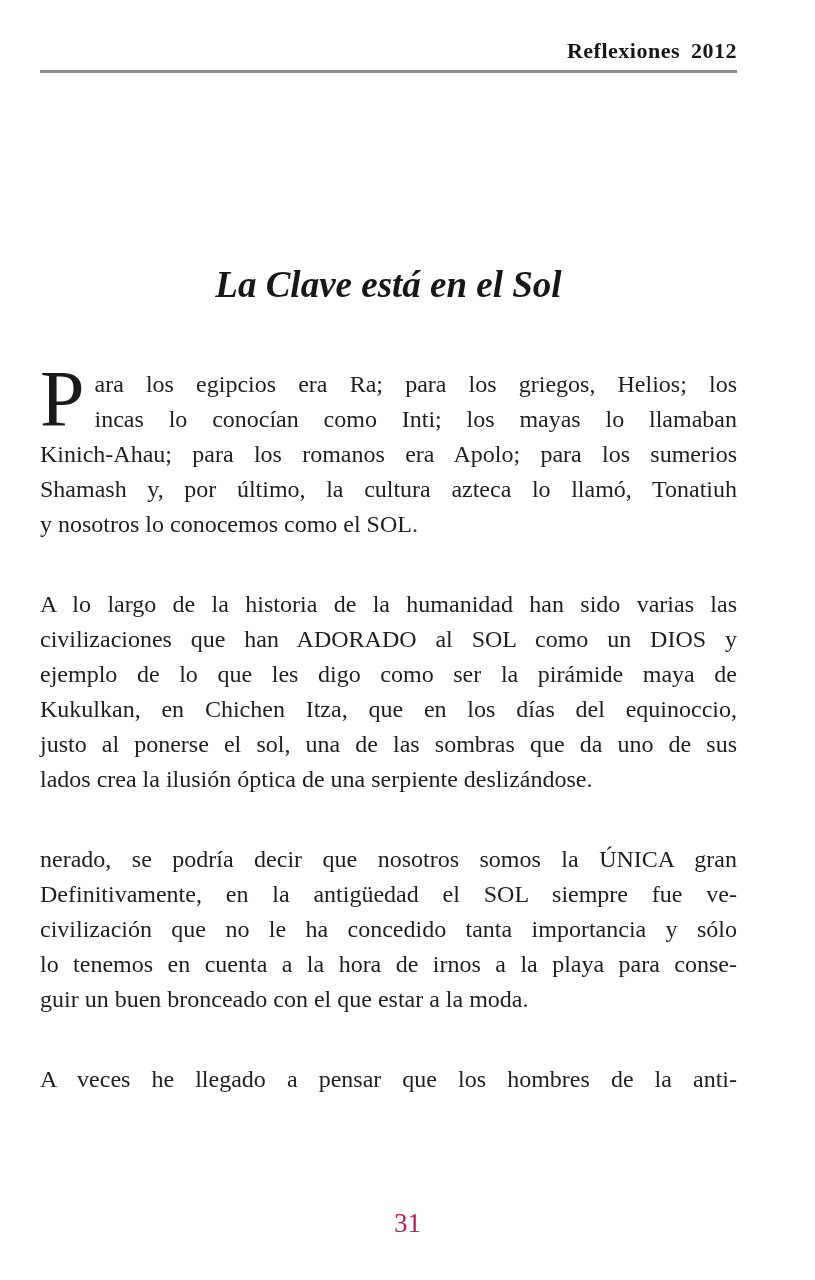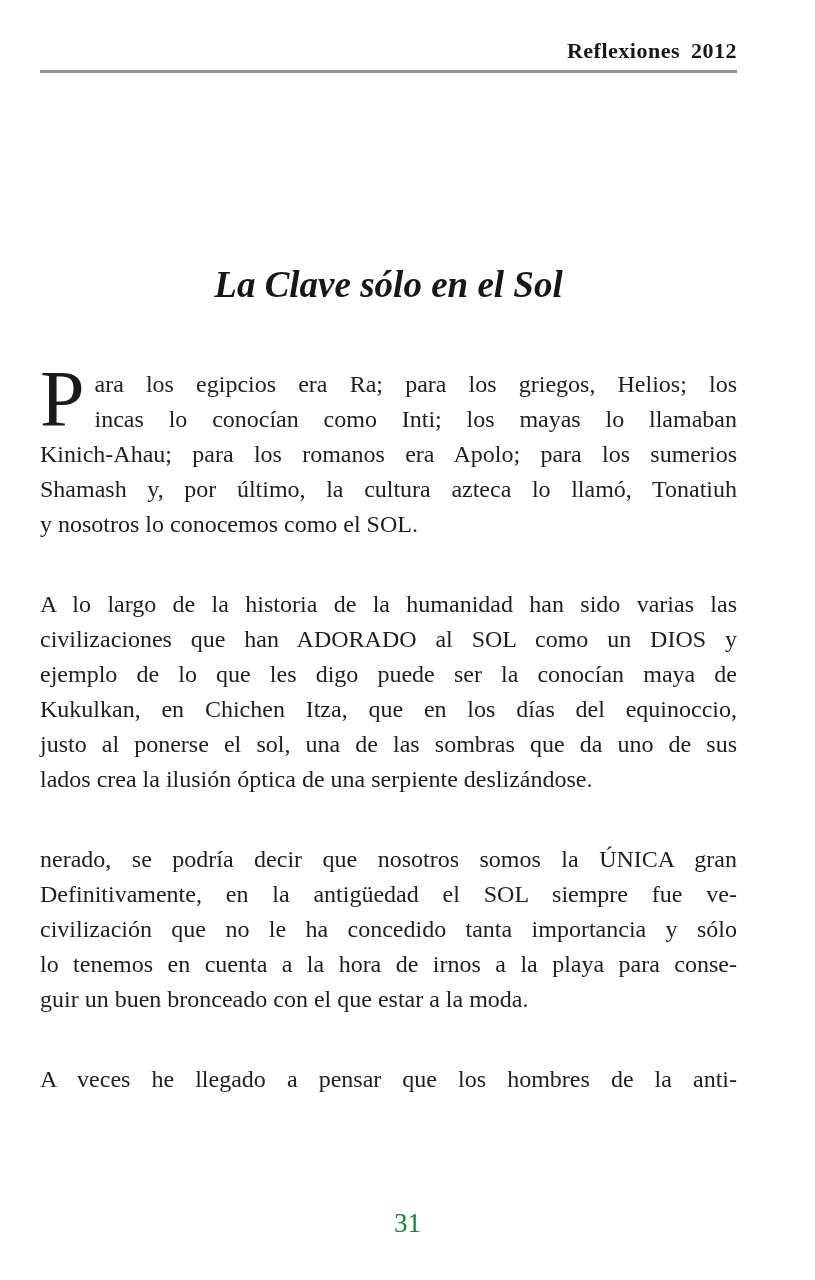"La Clave sólo en el" div.chapter-title { text: sólo -> está }
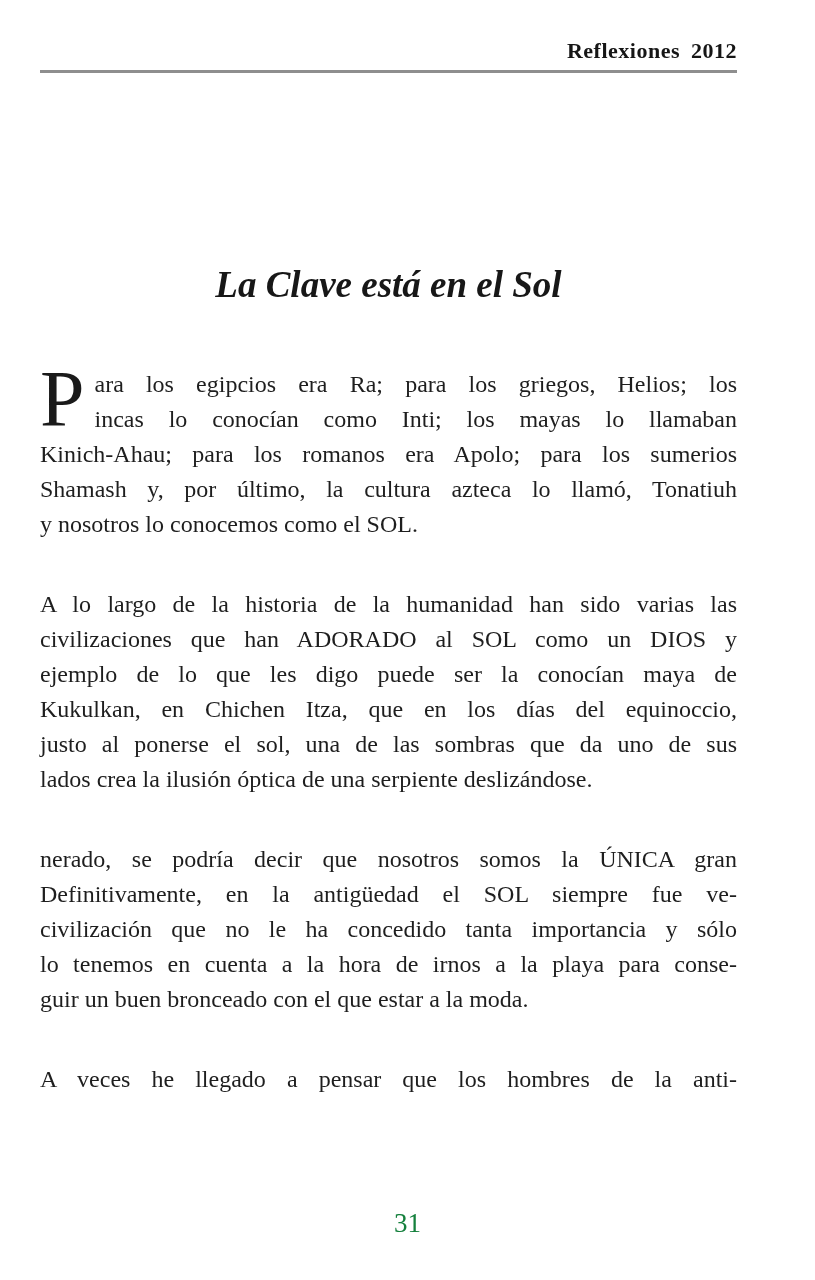"ejemplo de lo que les" div.line { text: puede ser la conocían -> como ser la pirámide }
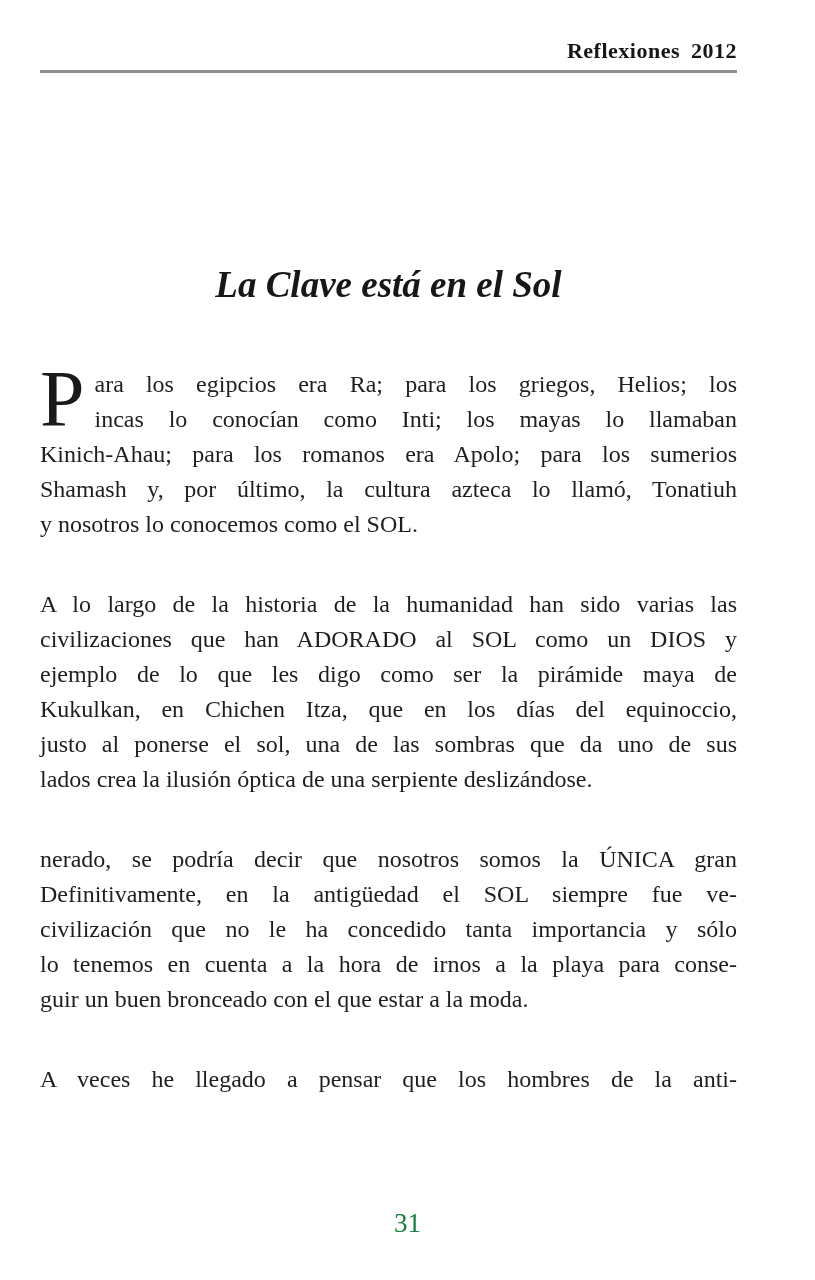"31" .page-number { color: #15803d -> #be185d }
